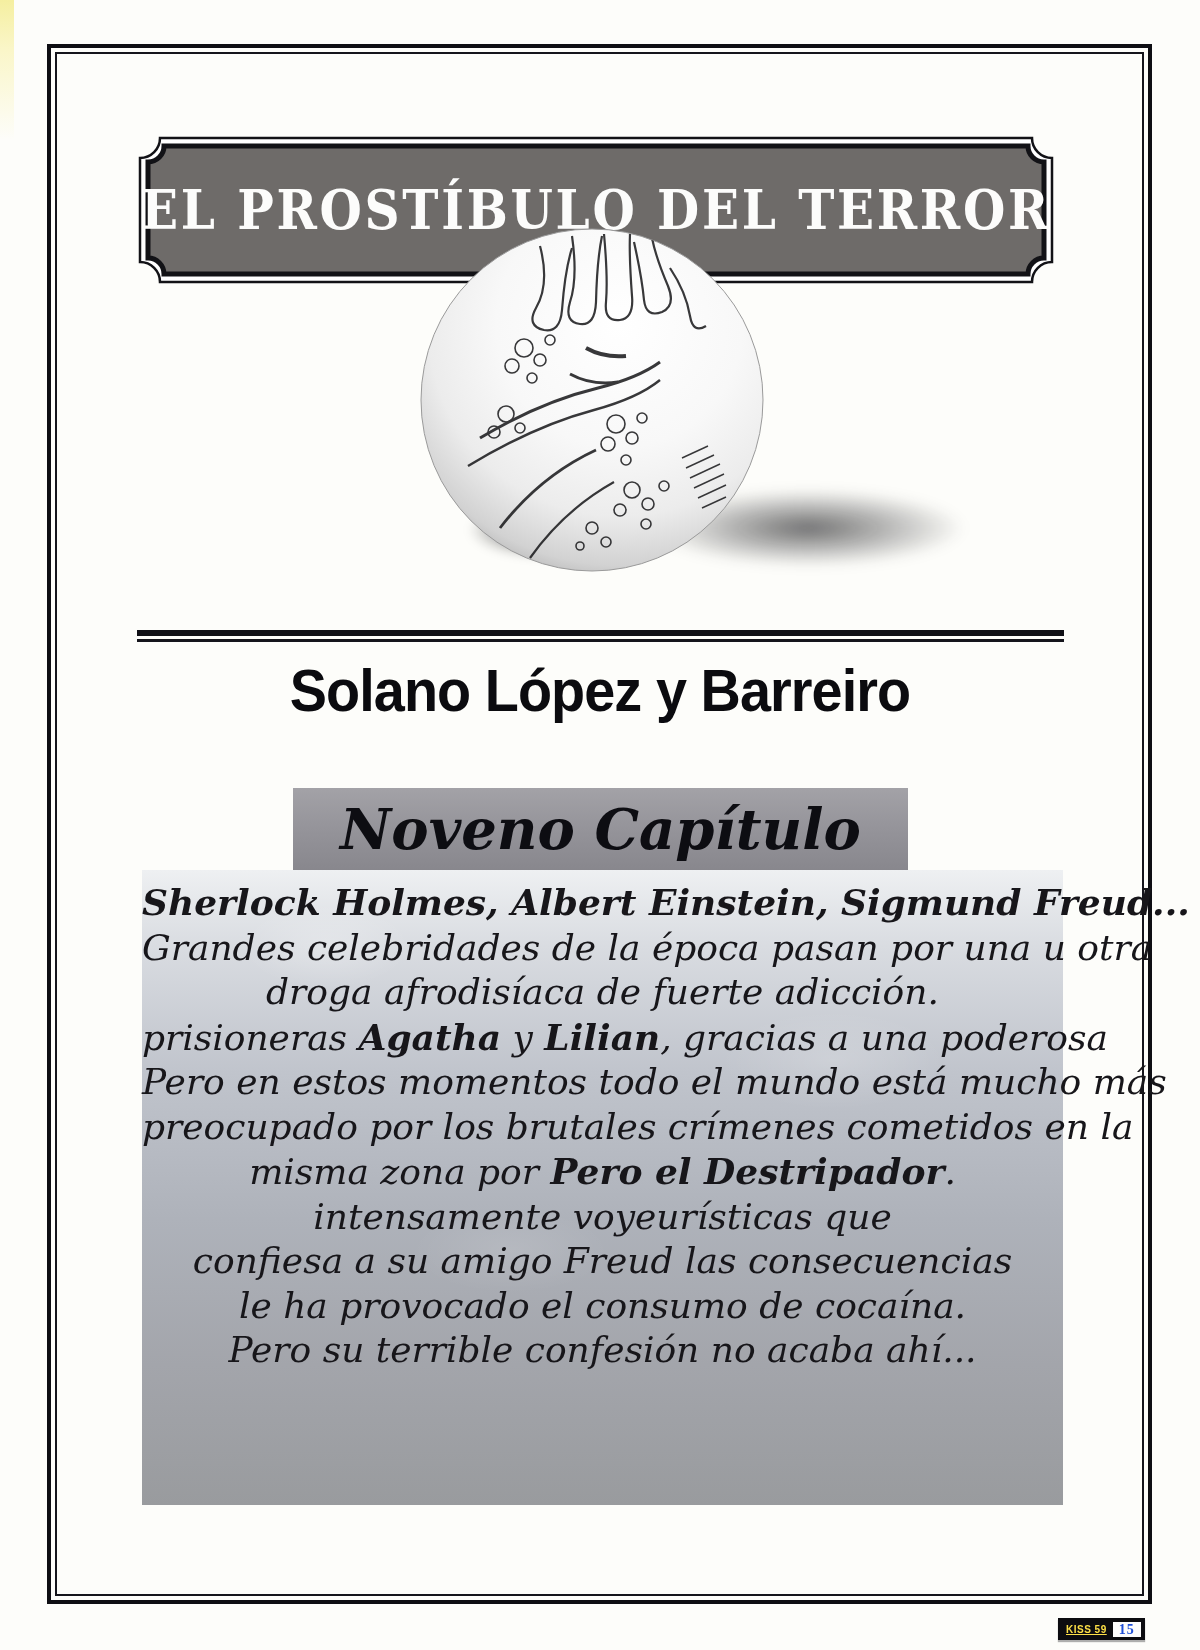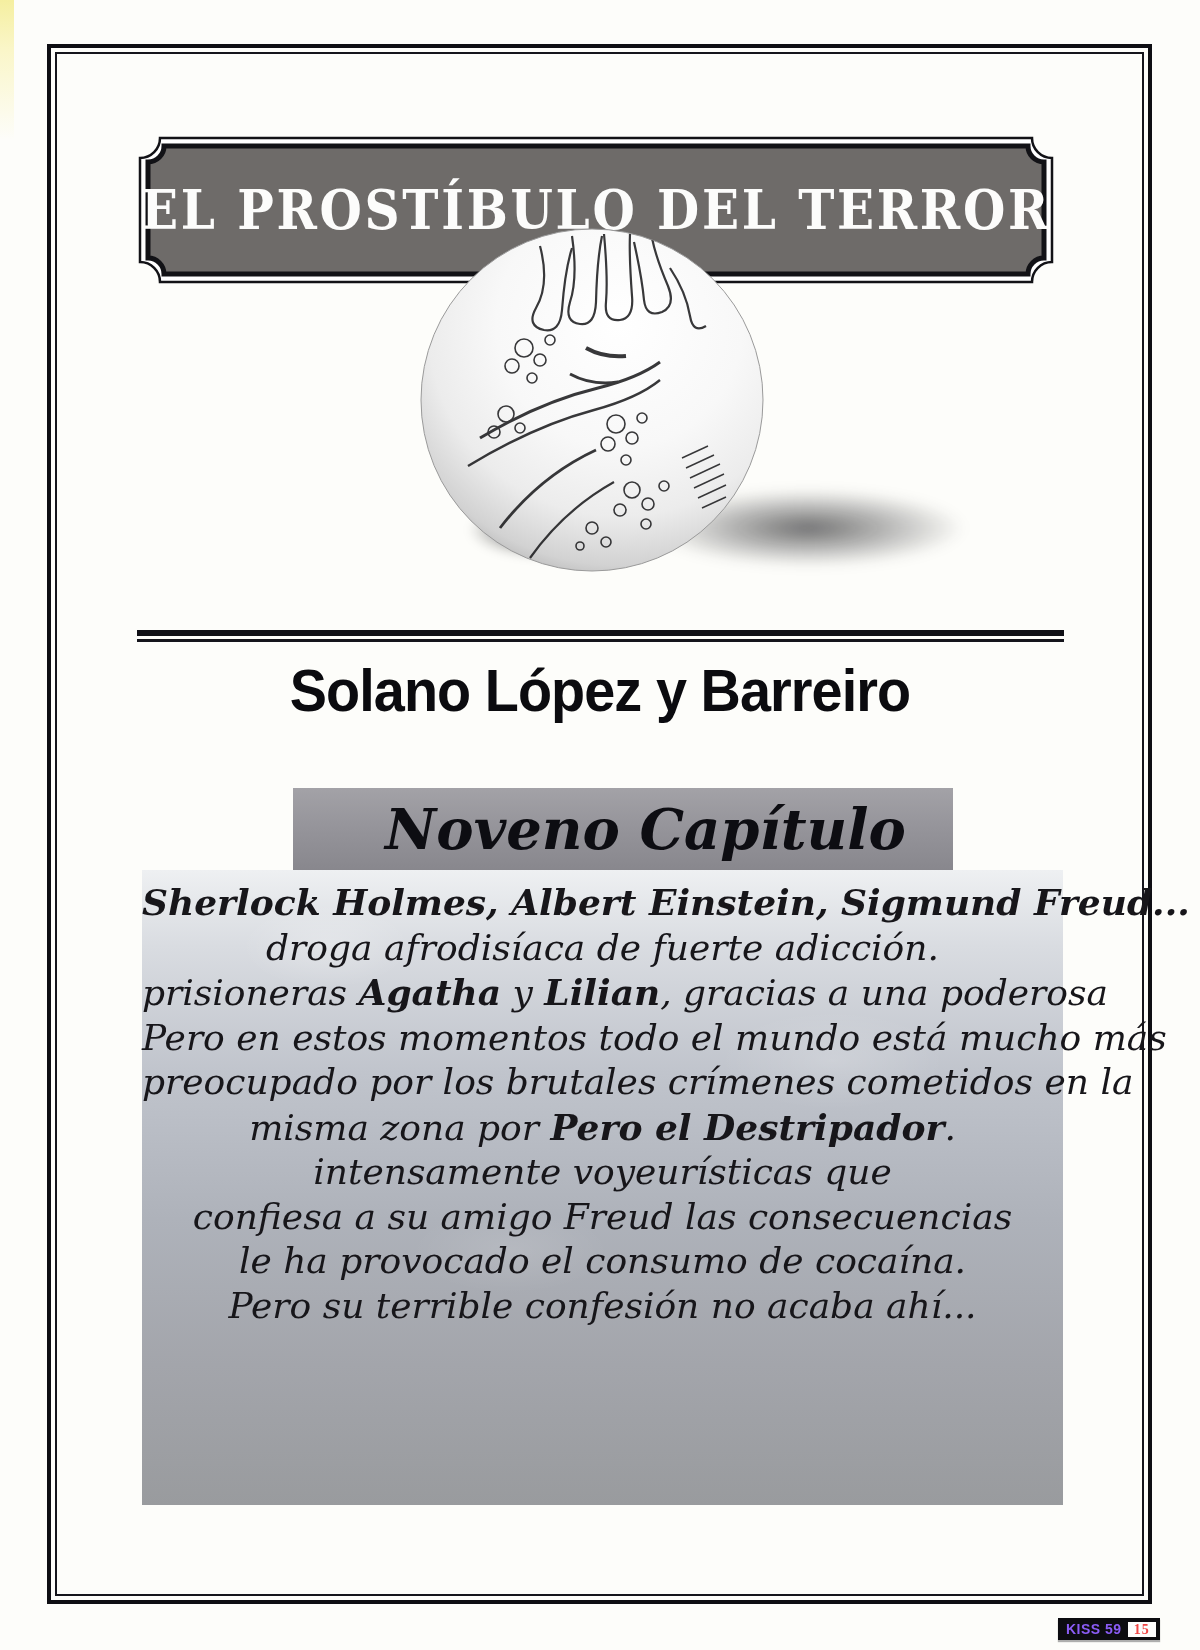"Noveno Capítulo" .chapter-banner { padding-left: 45px -> none }
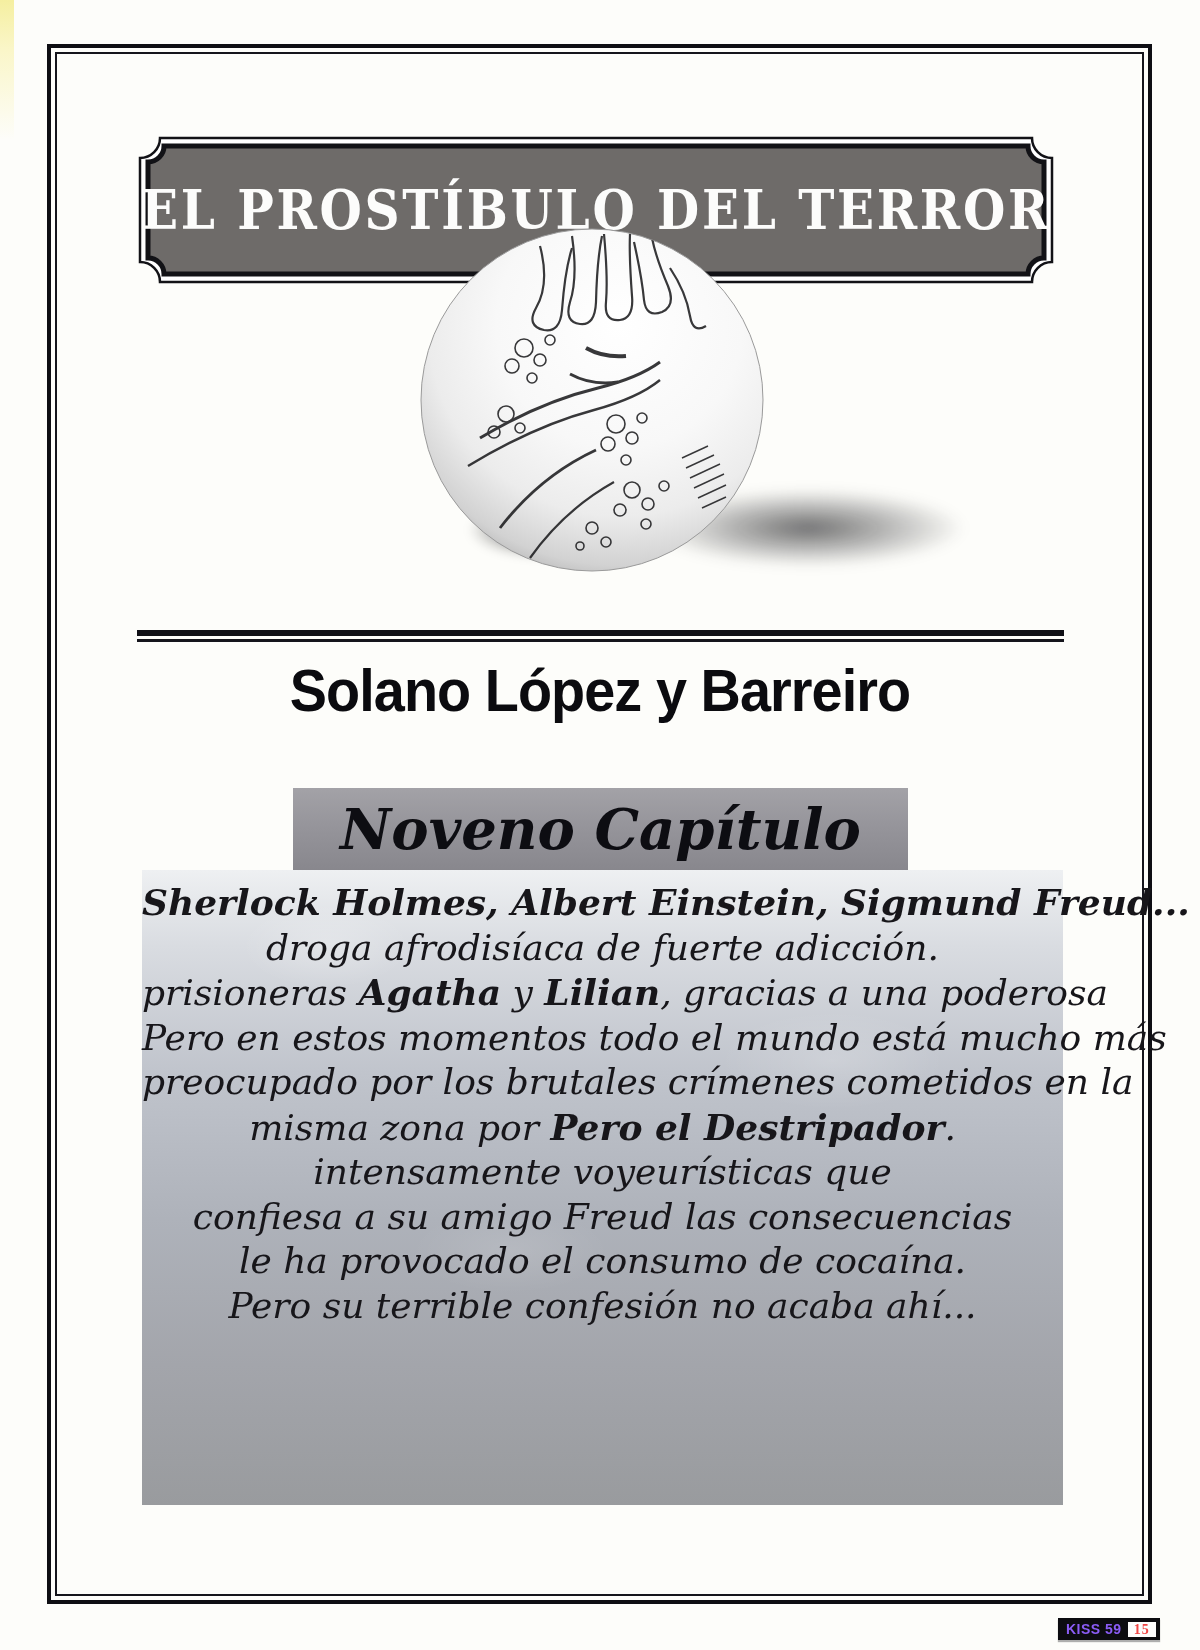"Grandes celebridades de la época" div.recap-line { html: none -> <div><span>Grandes celebridades de la época pasan por una u otra</span></div> }
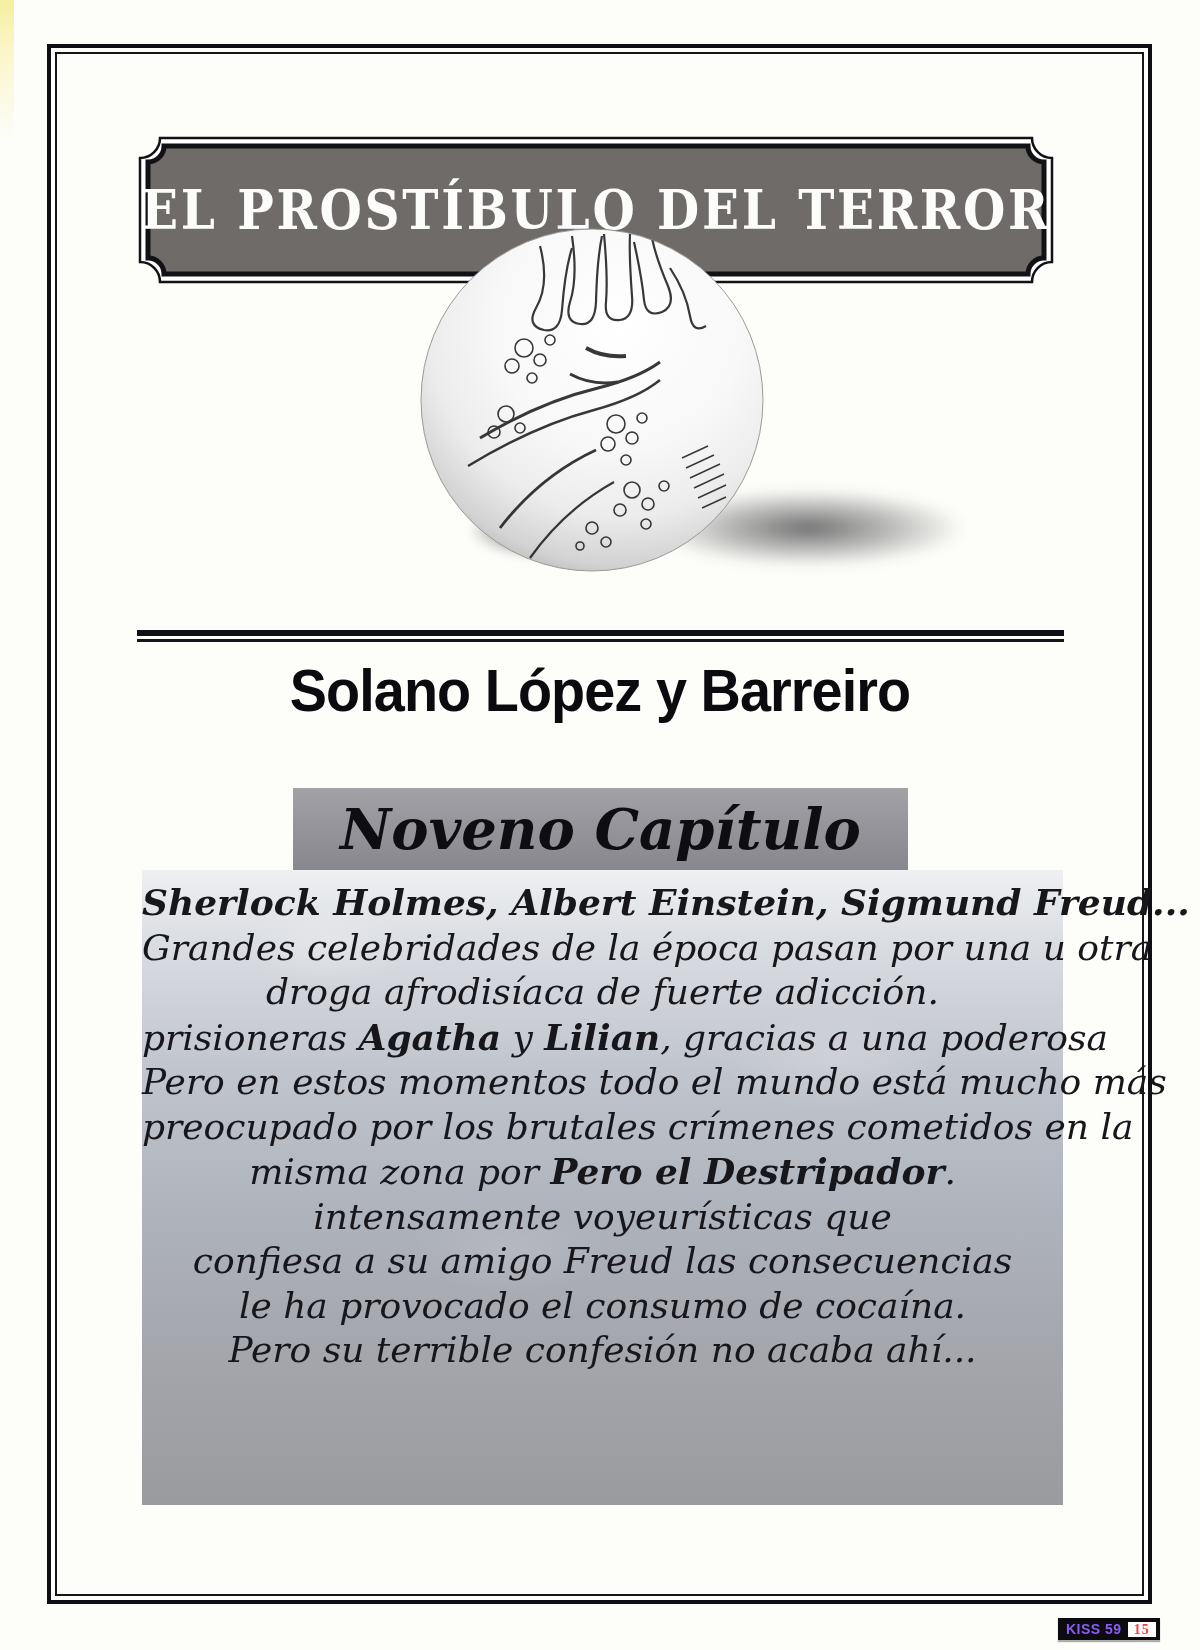"KISS 59" .footer-mag { color: #8b5cf6 -> #fde047; font-size: 14px -> 10px; text-decoration: none -> underline }
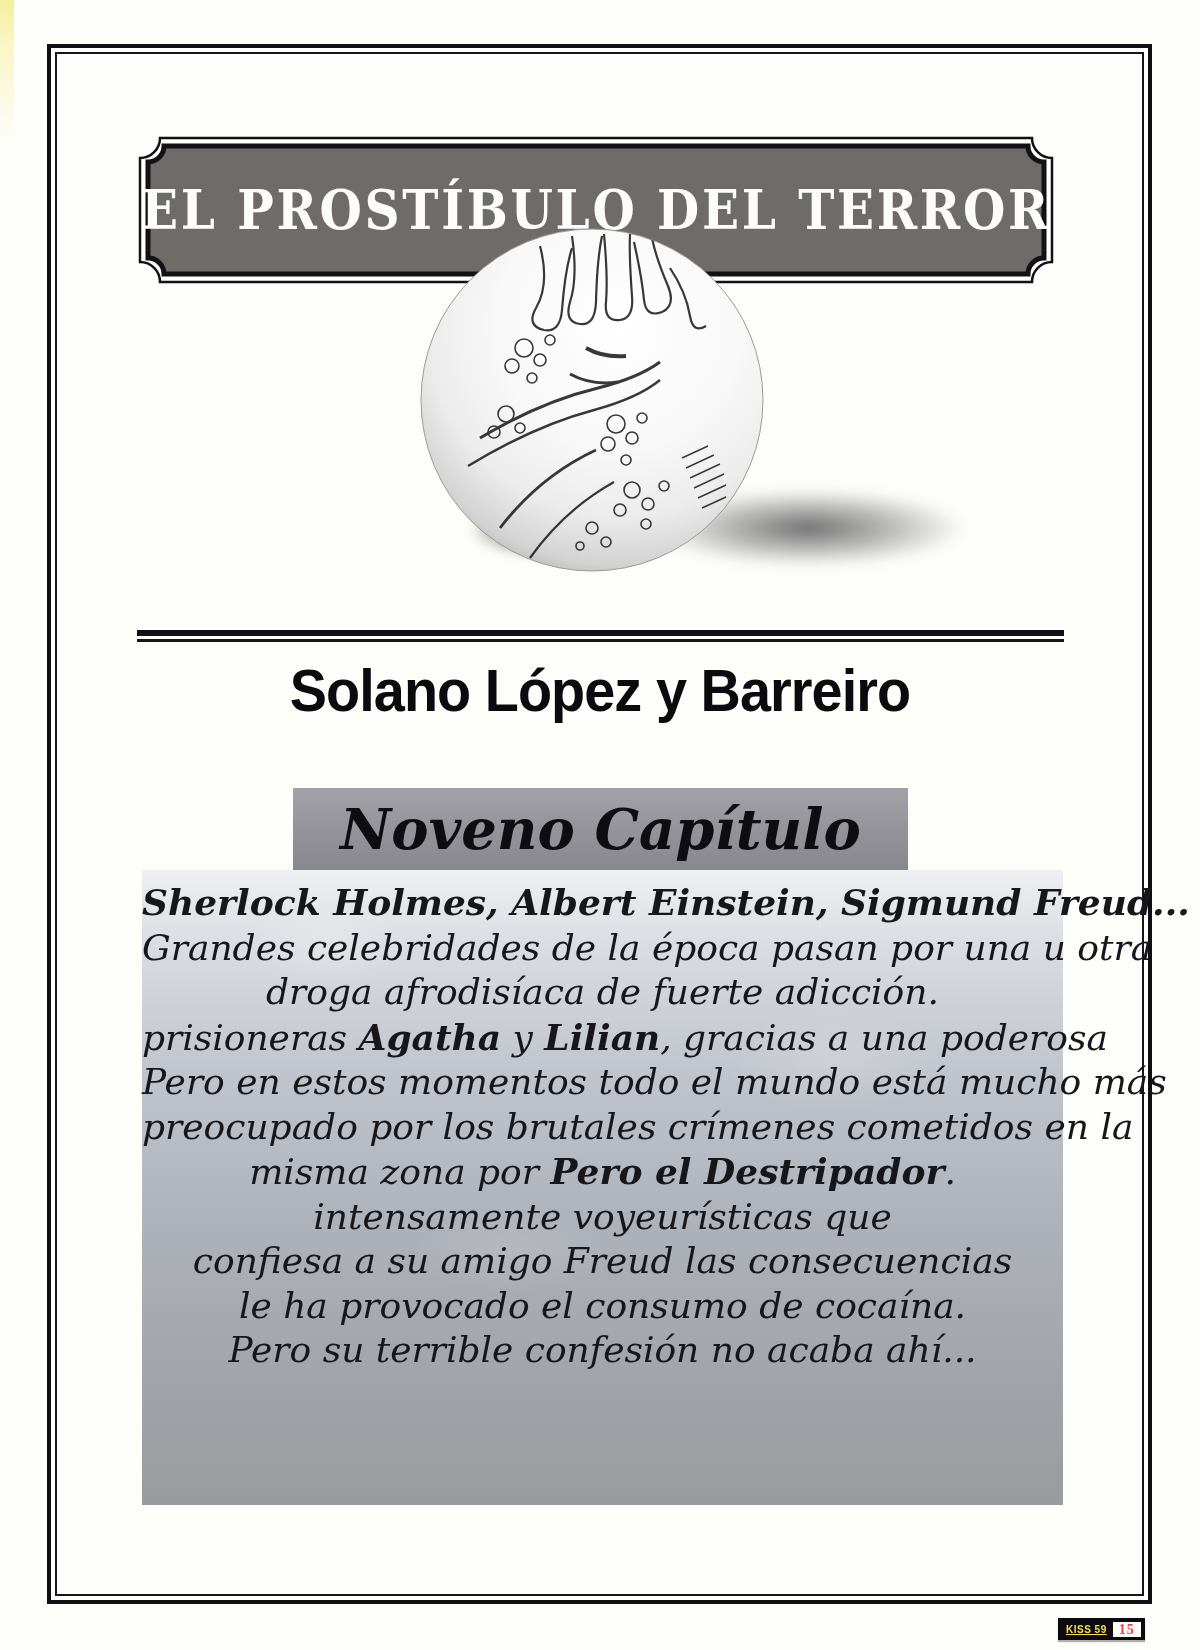"15" .footer-page { color: #ef4444 -> #1d4ed8 }
